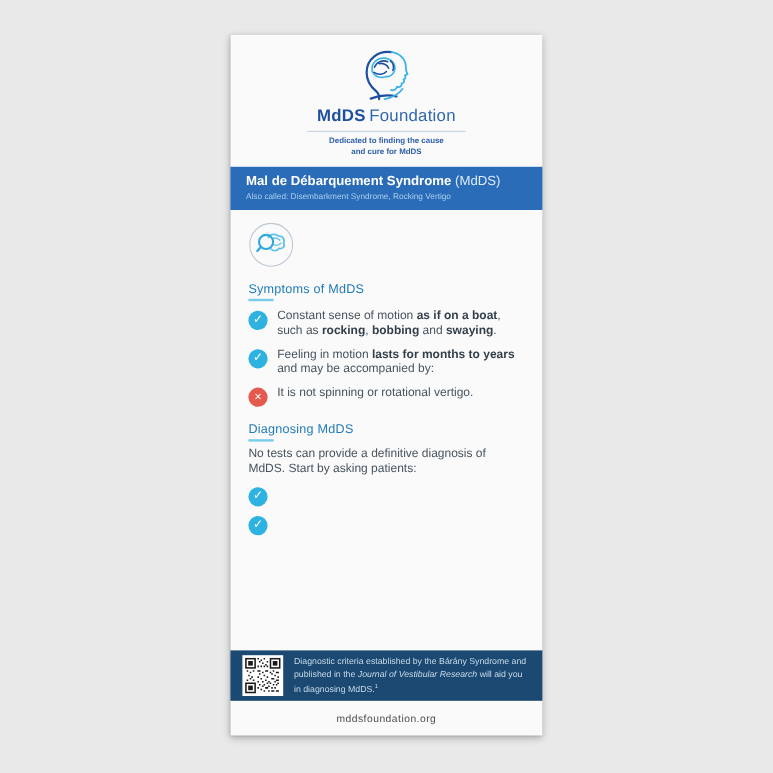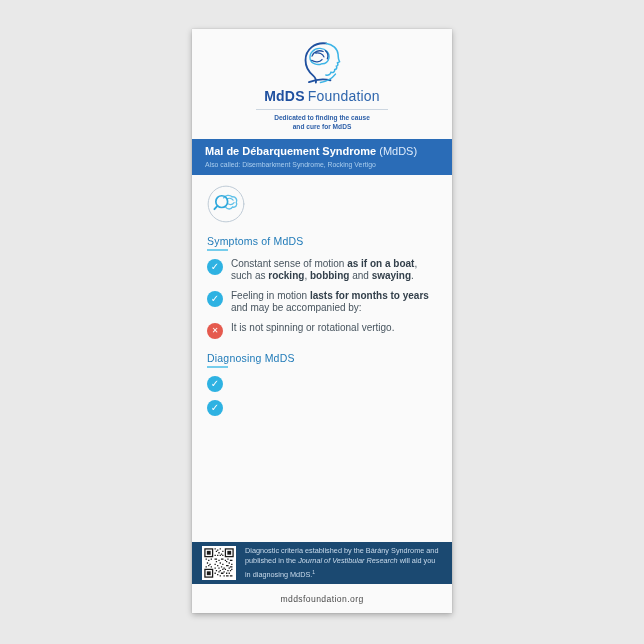"No tests can provide a" div.check-text { html: none -> <div>No tests can provide a definitive diagnosis of MdDS. Start by asking patients:</div> }
